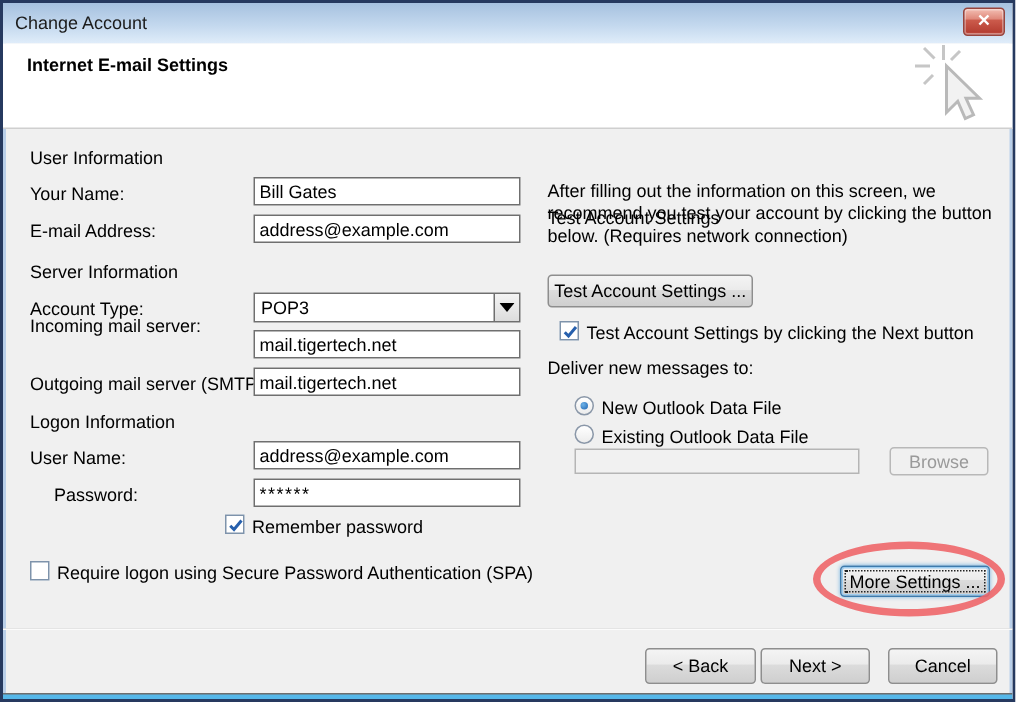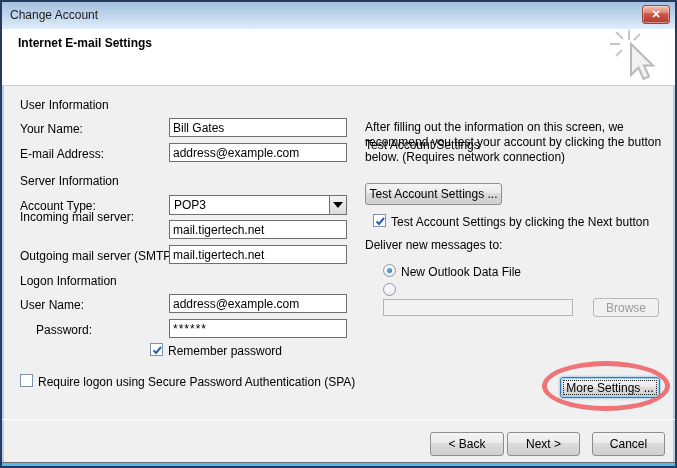"Existing Outlook Data File" div.lbl { html: none -> <div>Existing Outlook Data File</div> }
